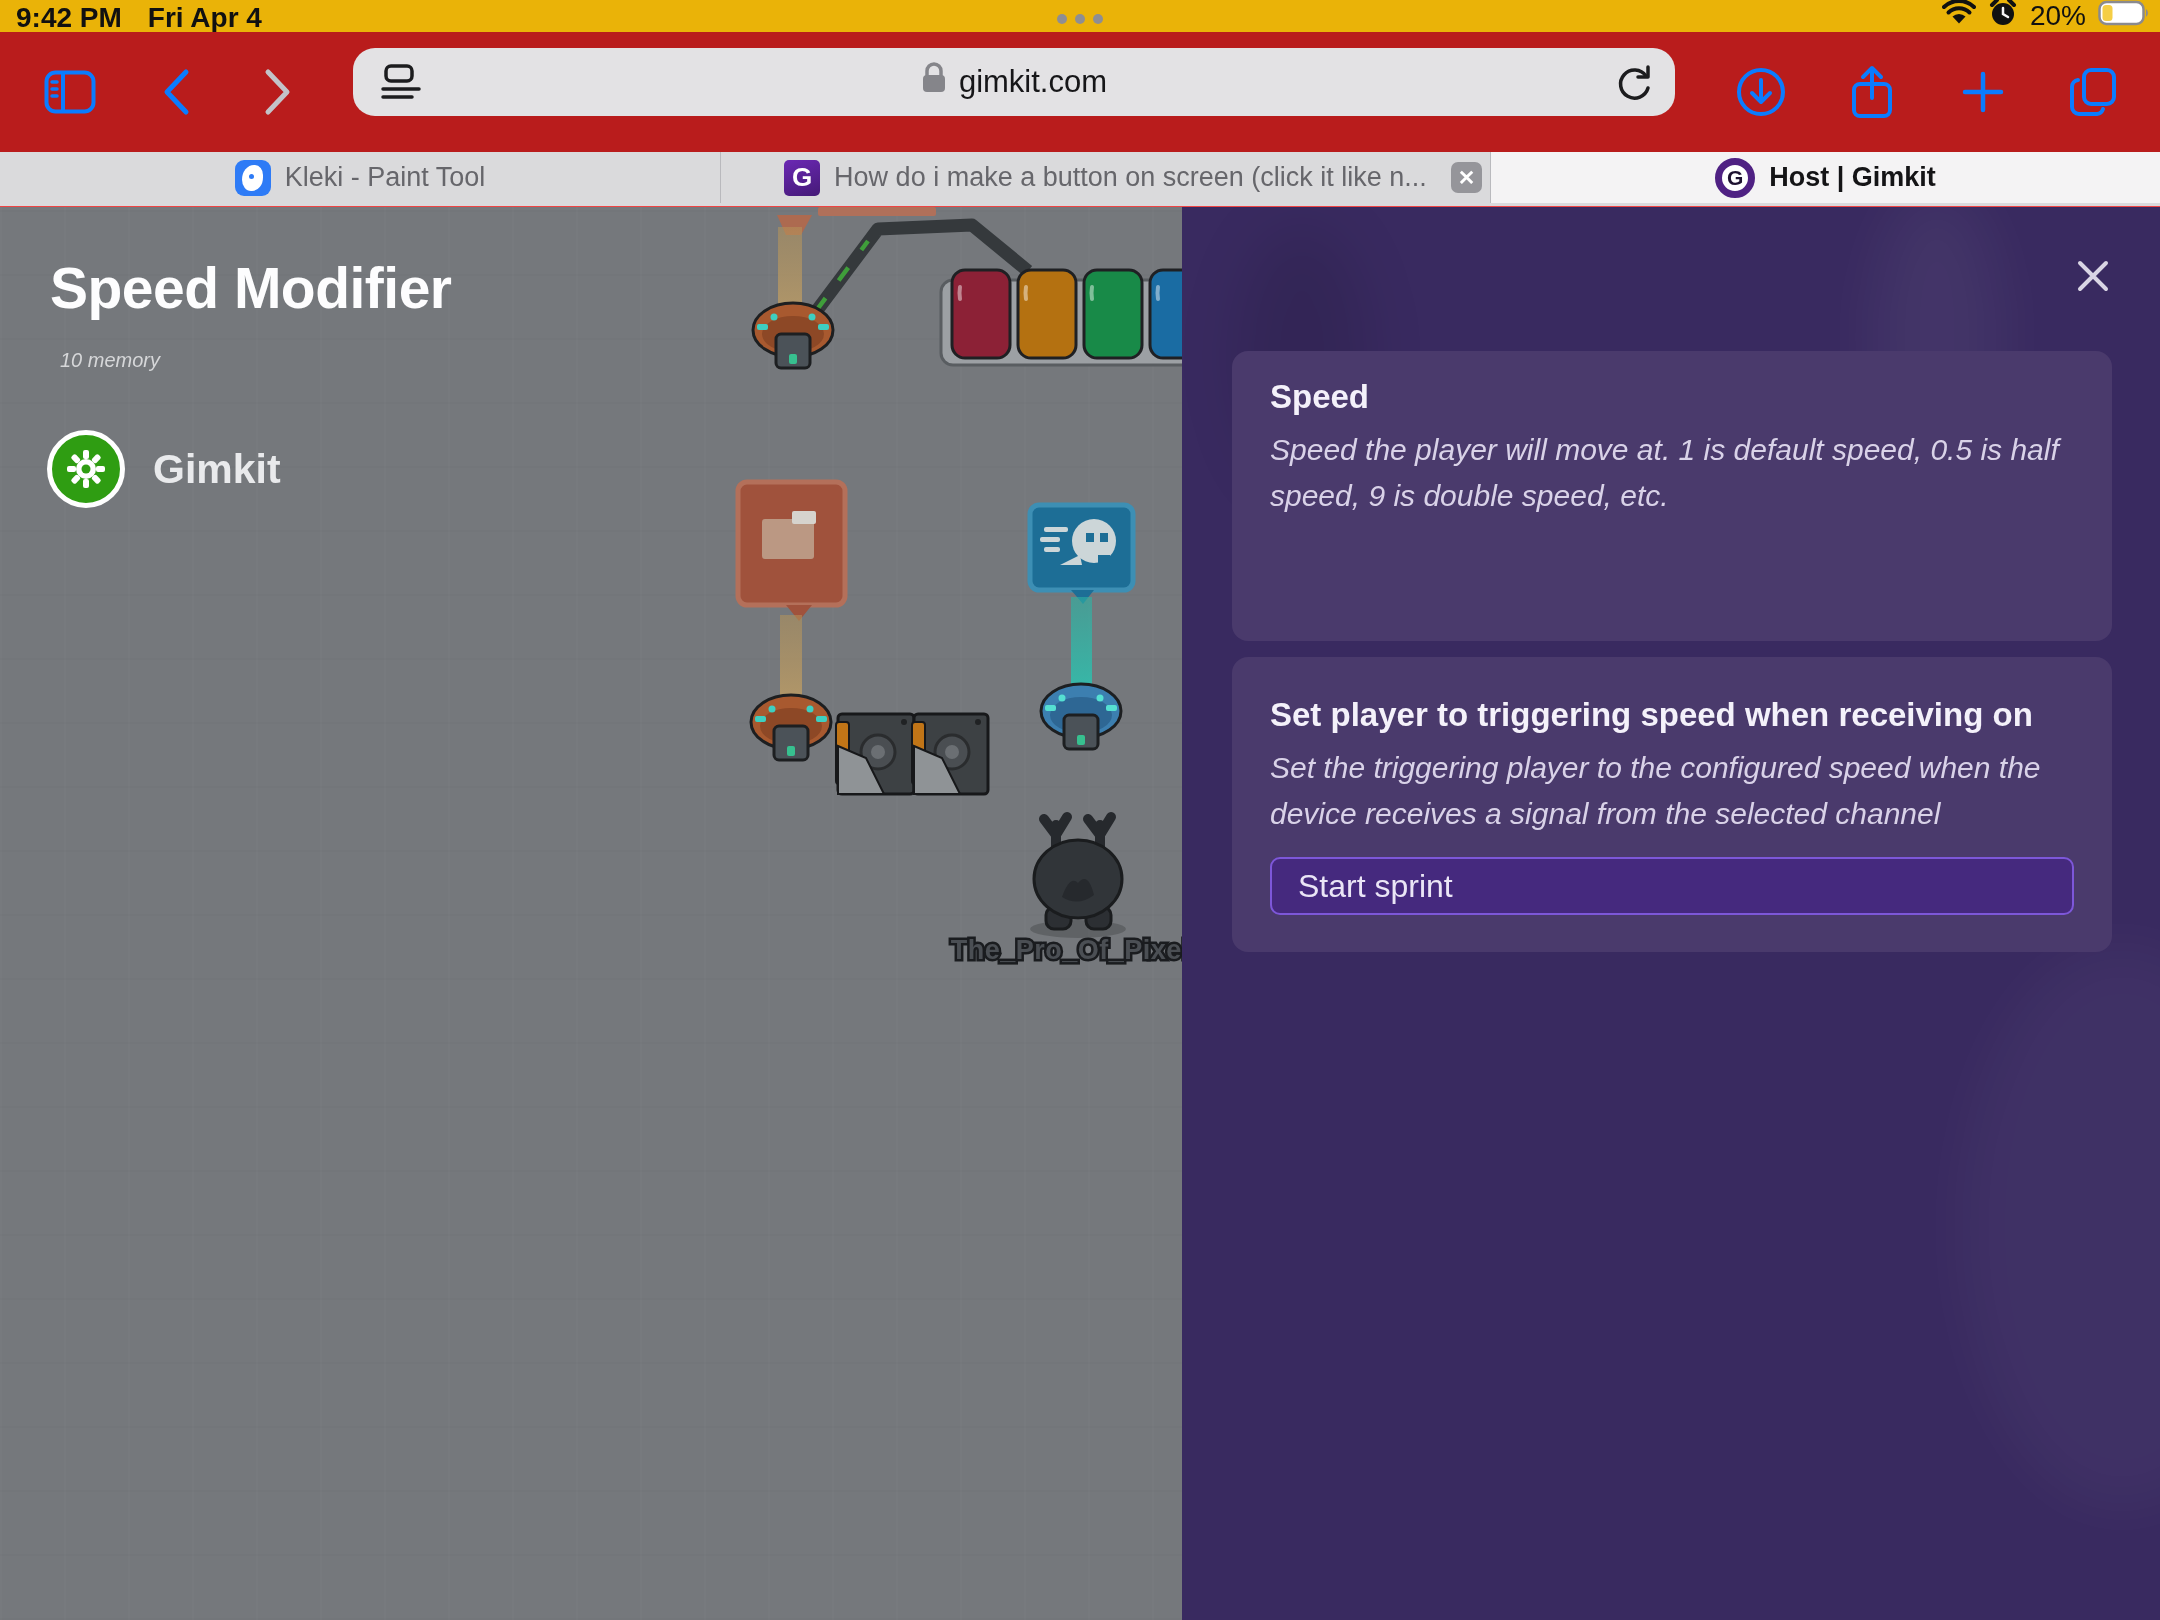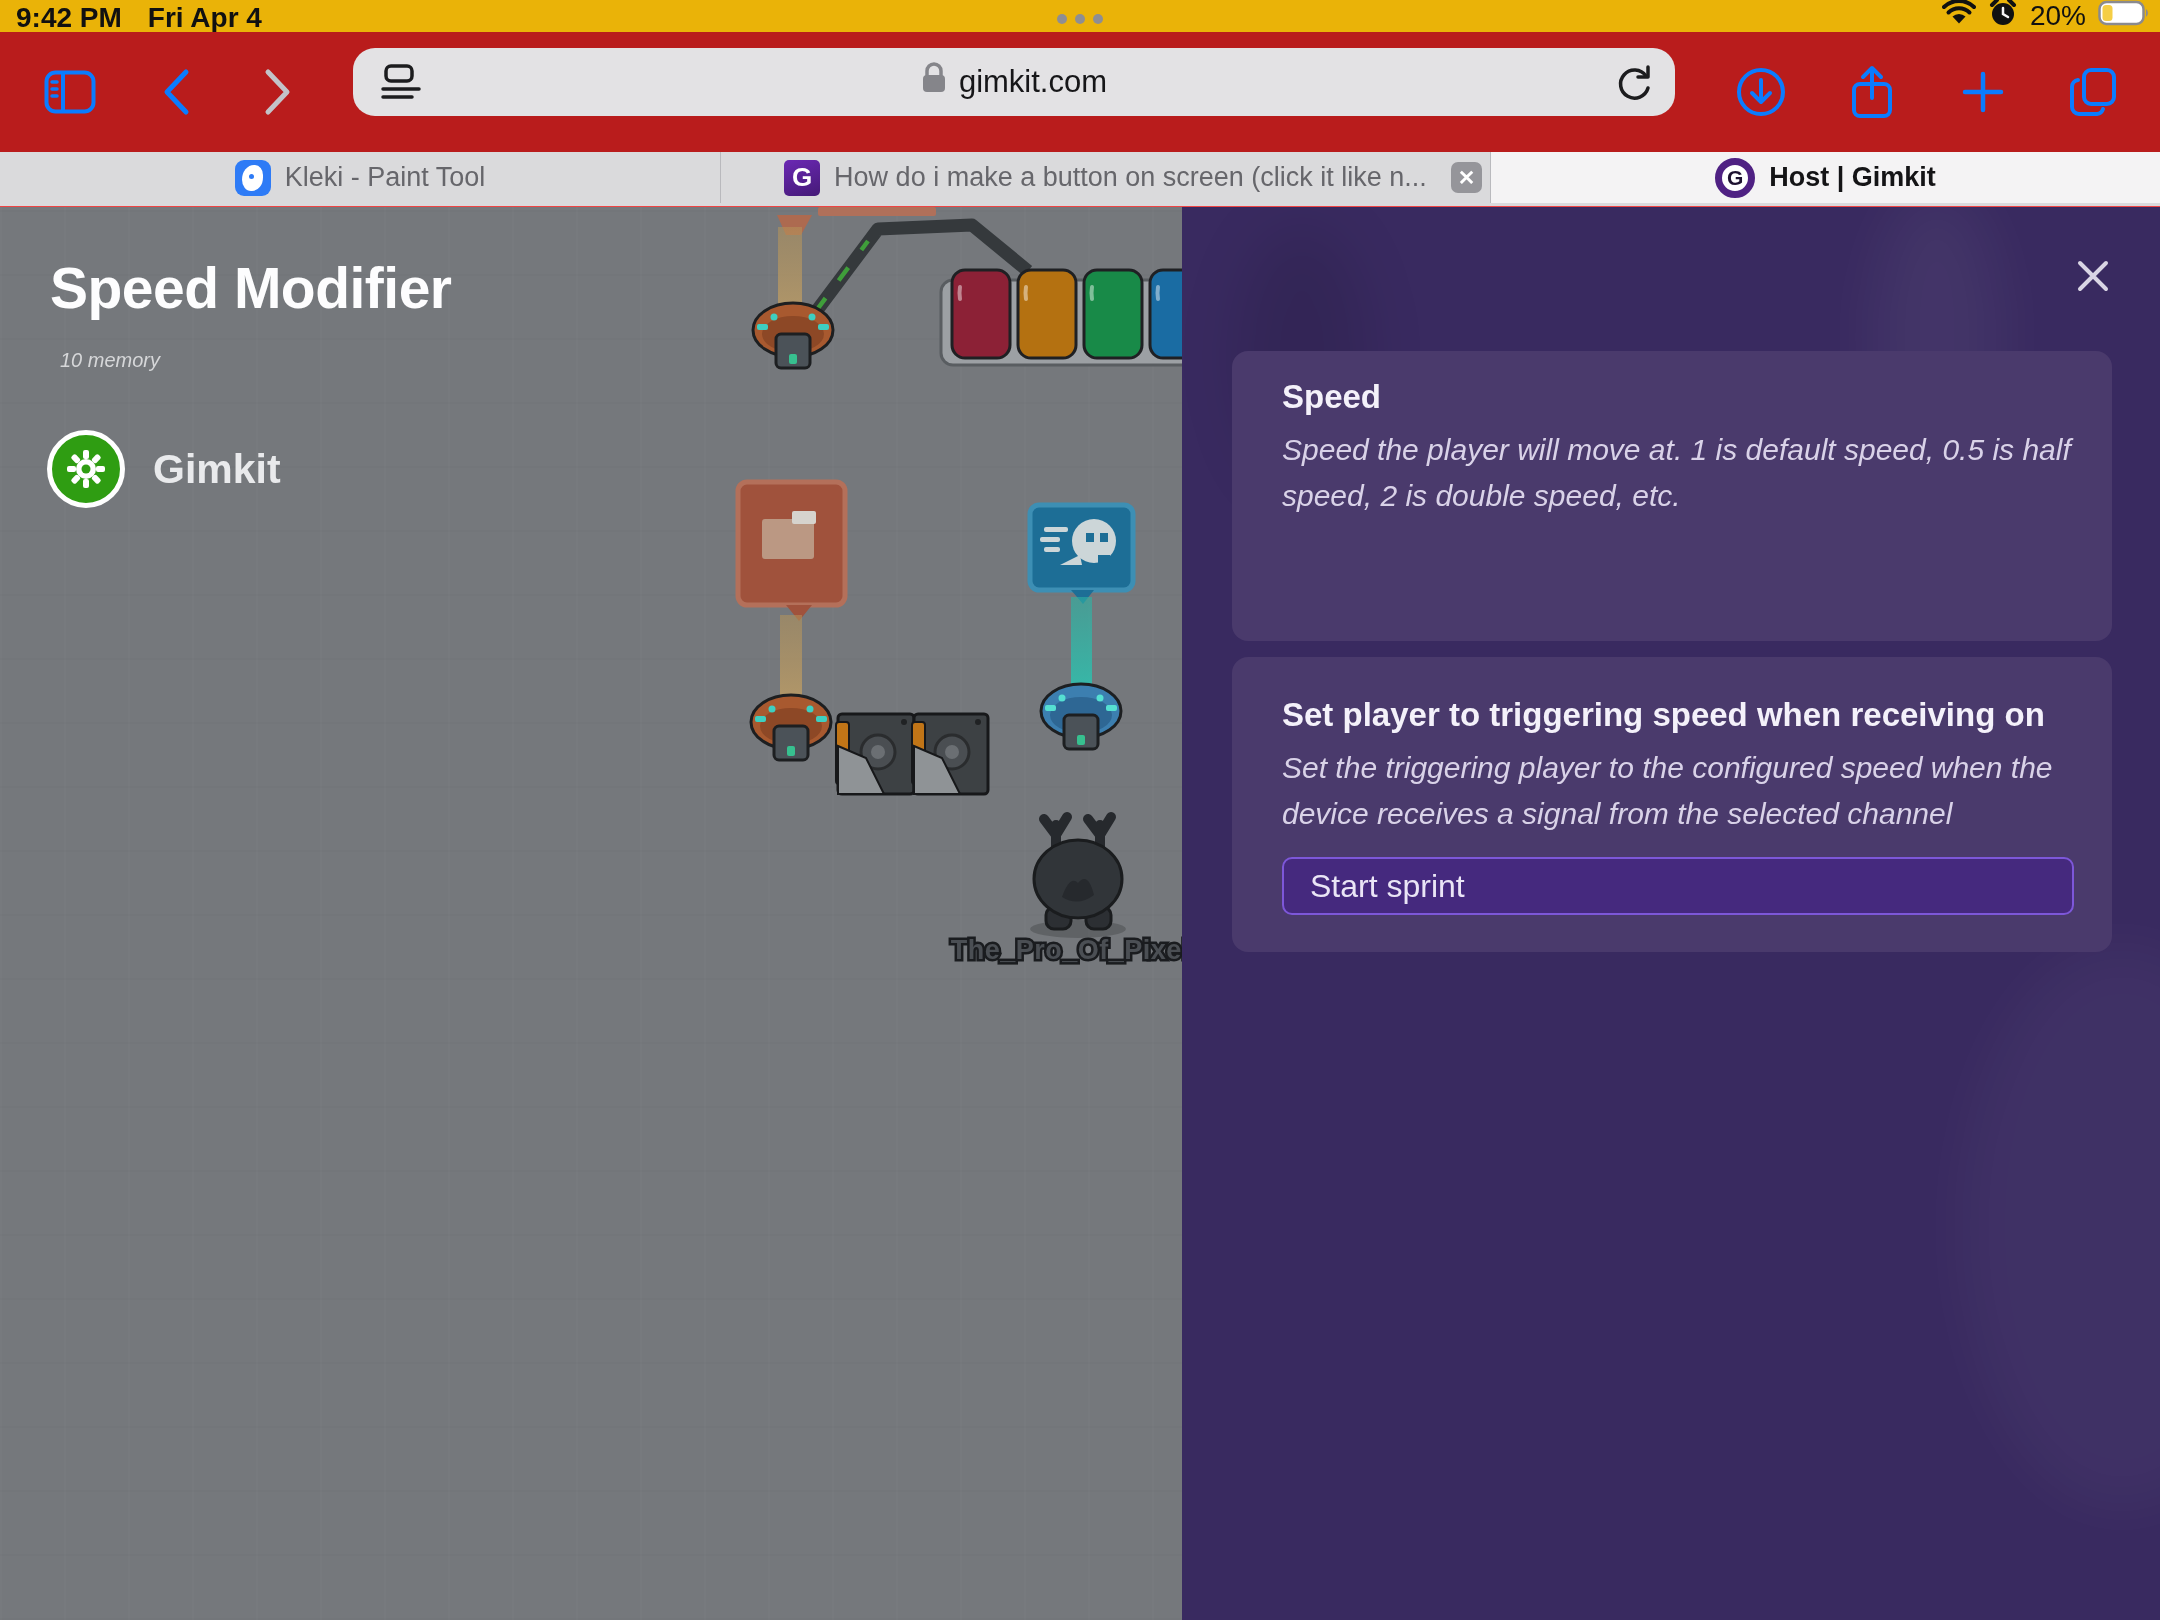"Speed" .card { padding: 26px 38px 34px 50px -> 26px 38px 34px 38px }
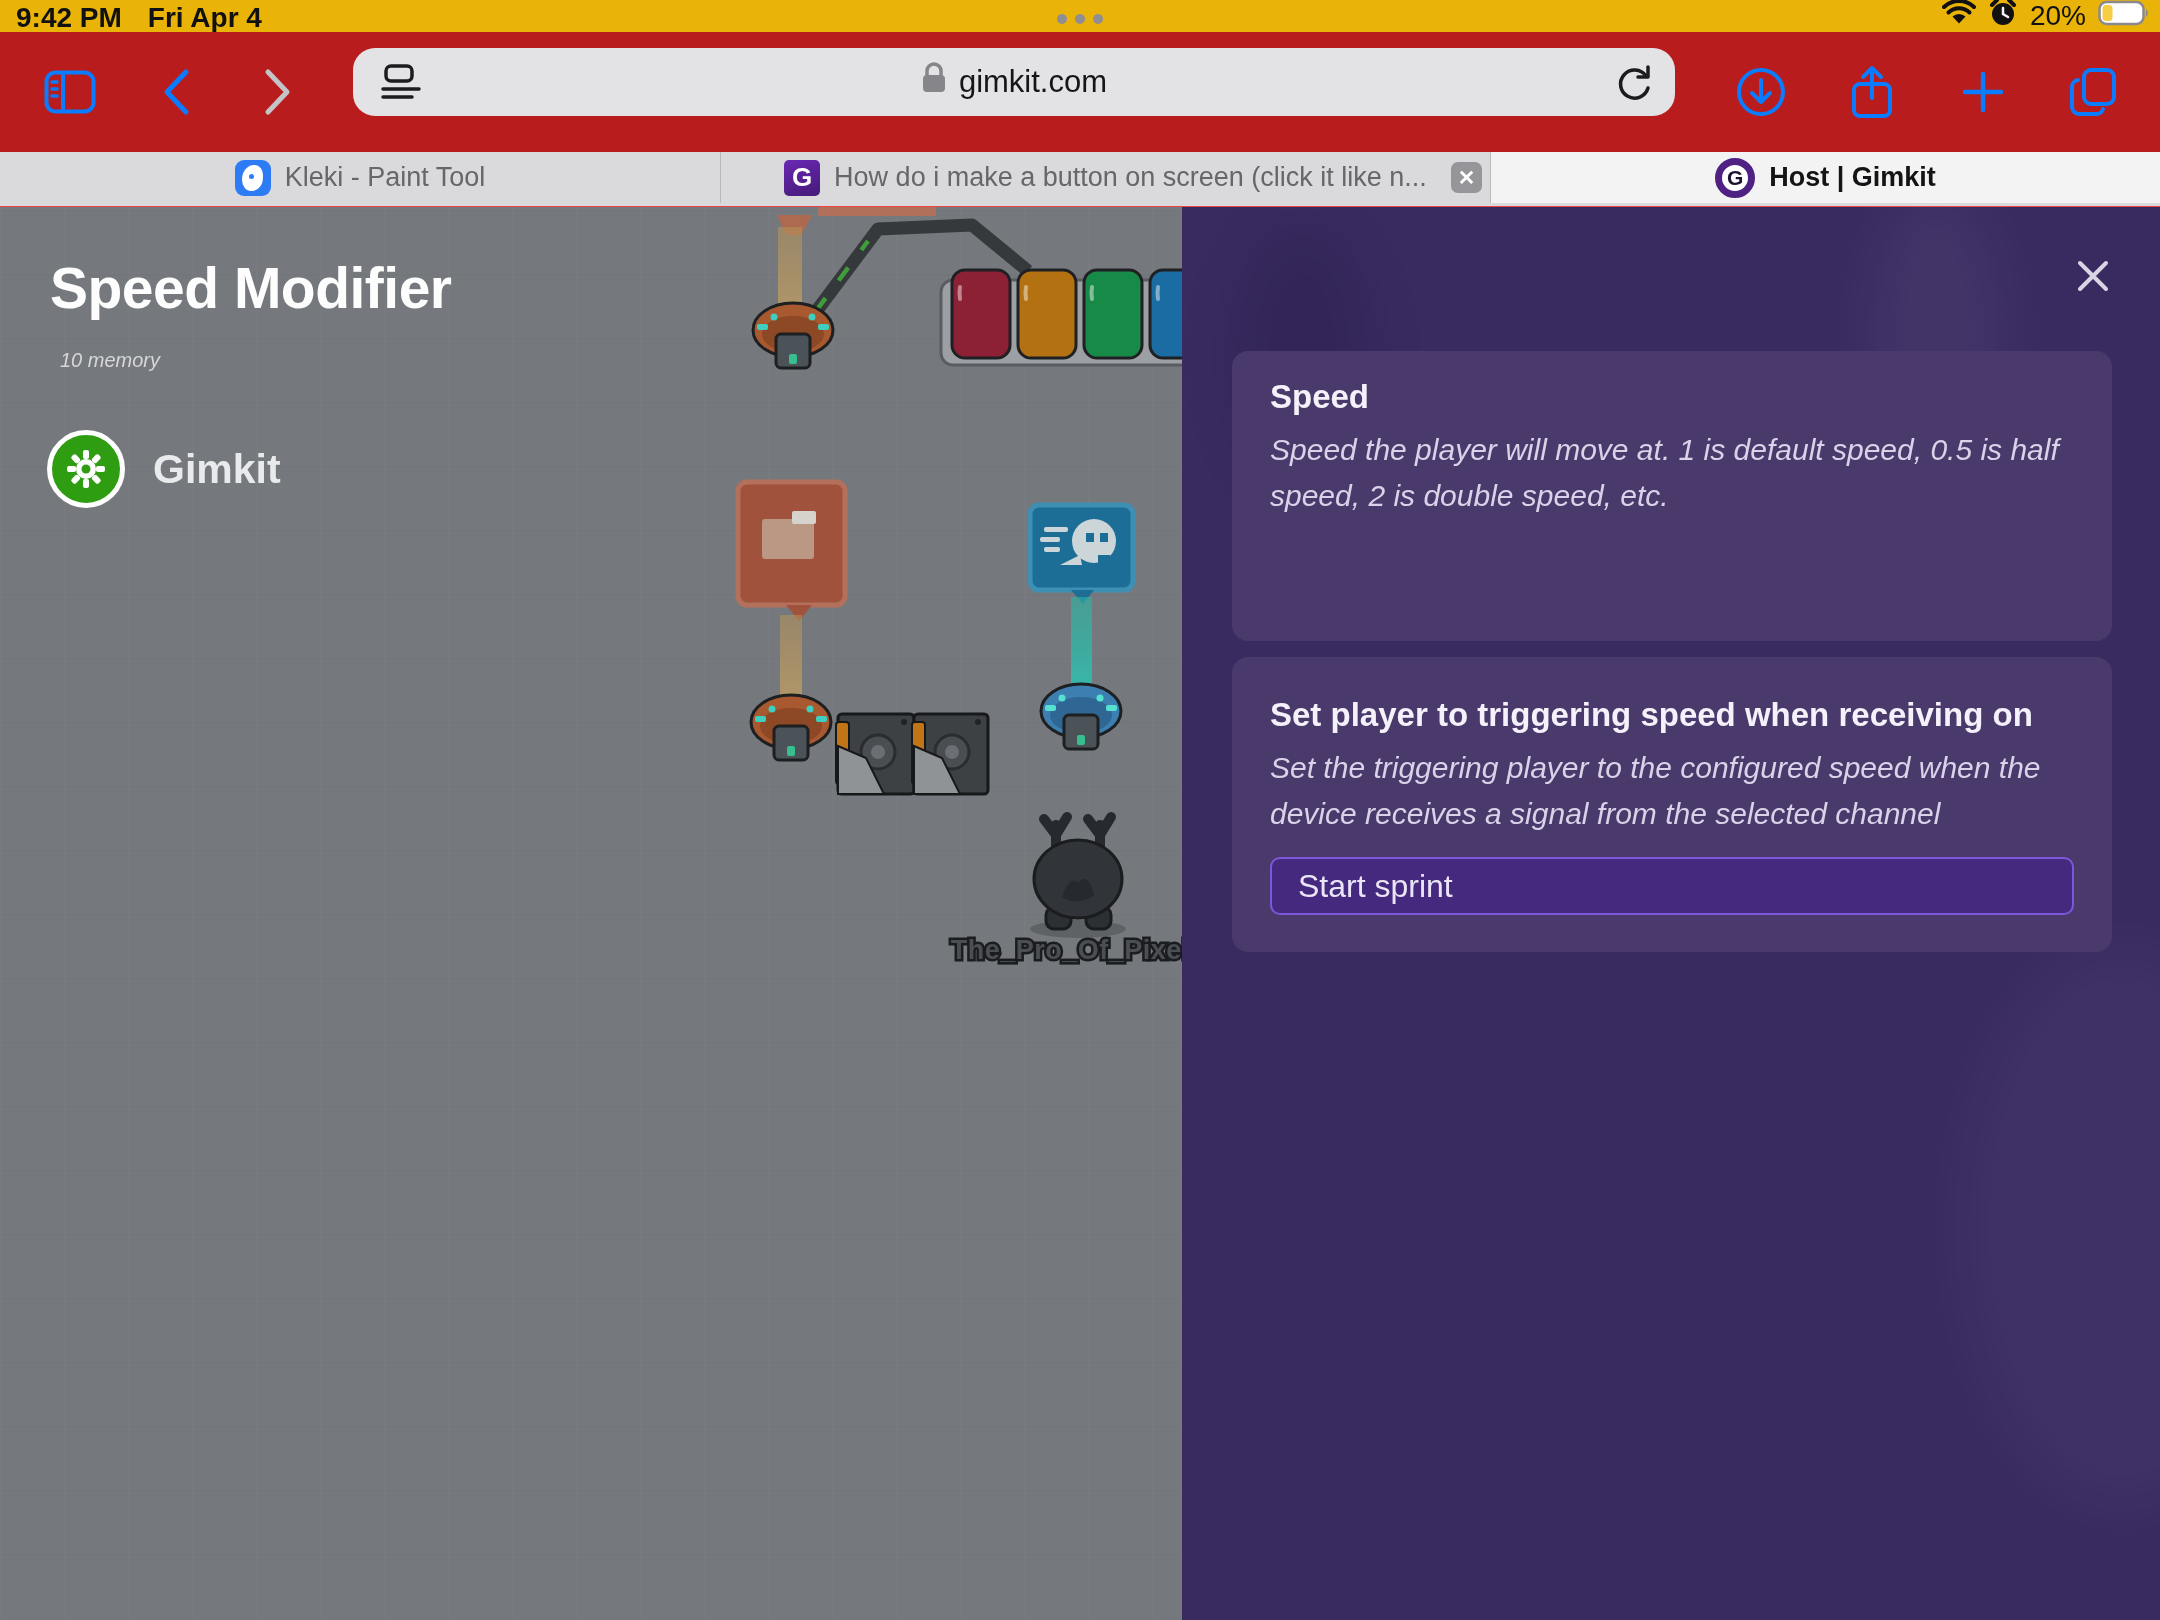"Speed the player will move" div.card-d { text: 2 -> 9 }
